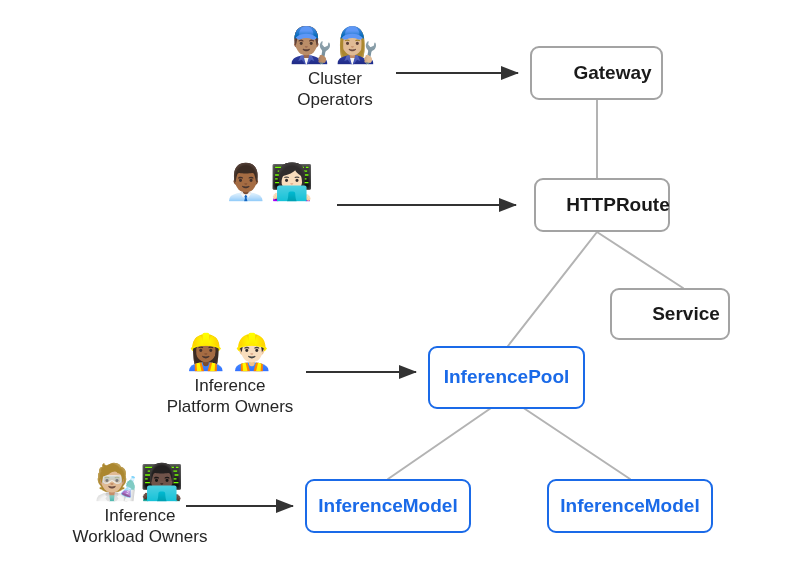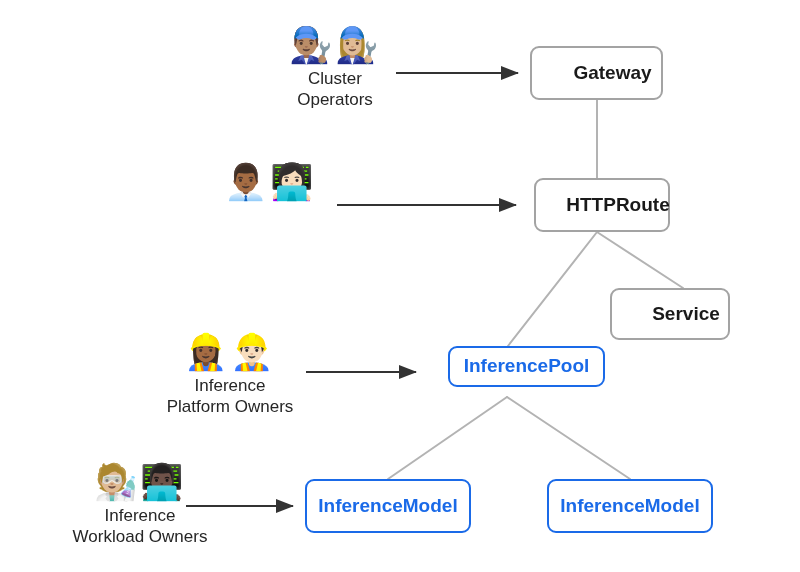"InferencePool" div.node { height: 41px -> 63px; margin-left: 20px -> none }
